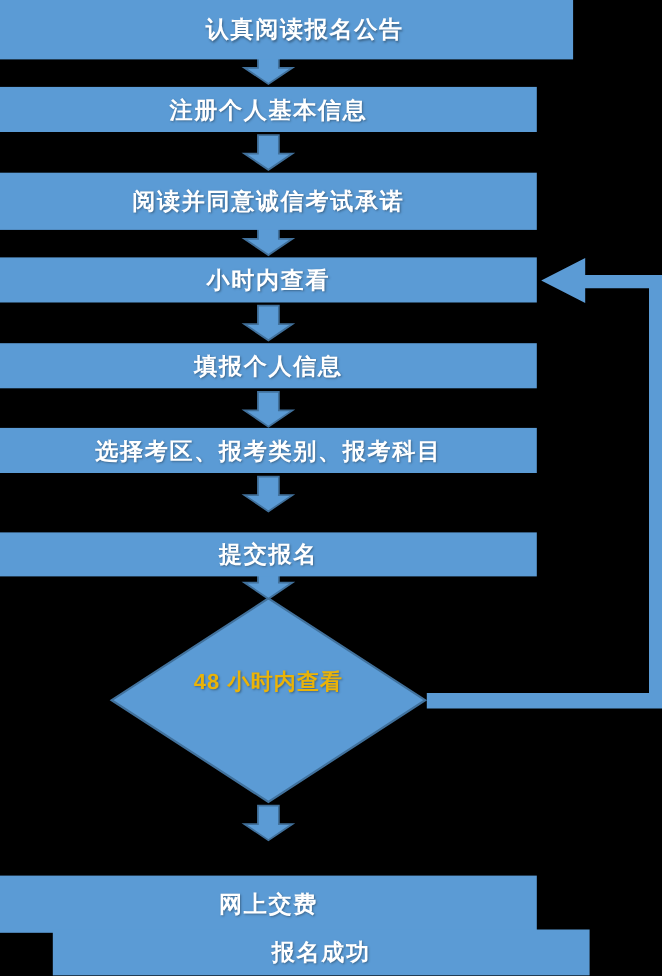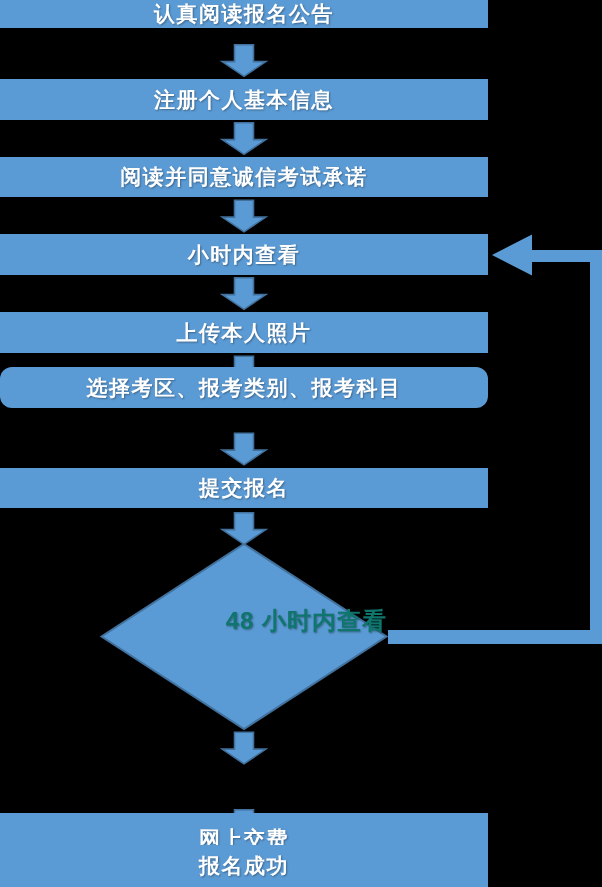"认真阅读报名公告" div.flow-box { height: 28px -> 54px; padding-left: none -> 33px }
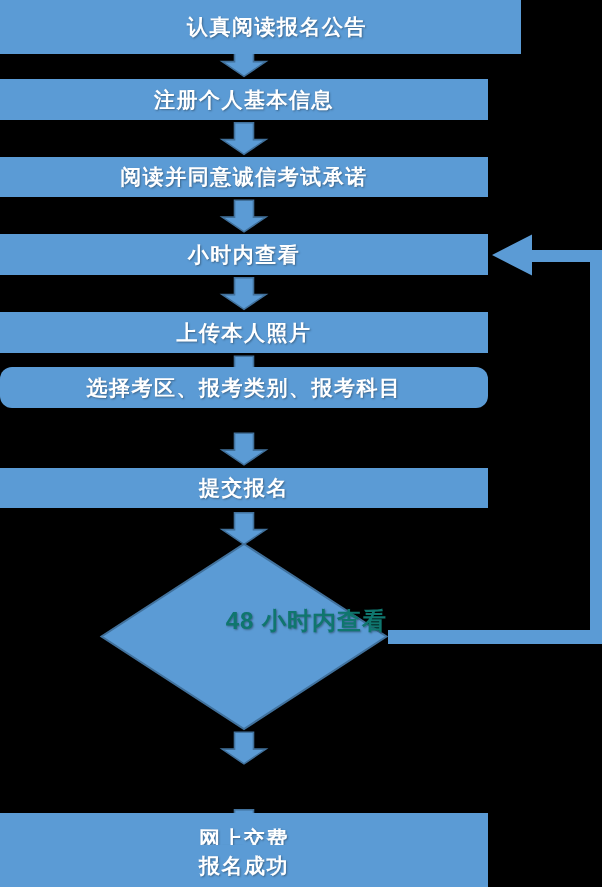"阅读并同意诚信考试承诺" div.flow-box { height: 40px -> 52px }
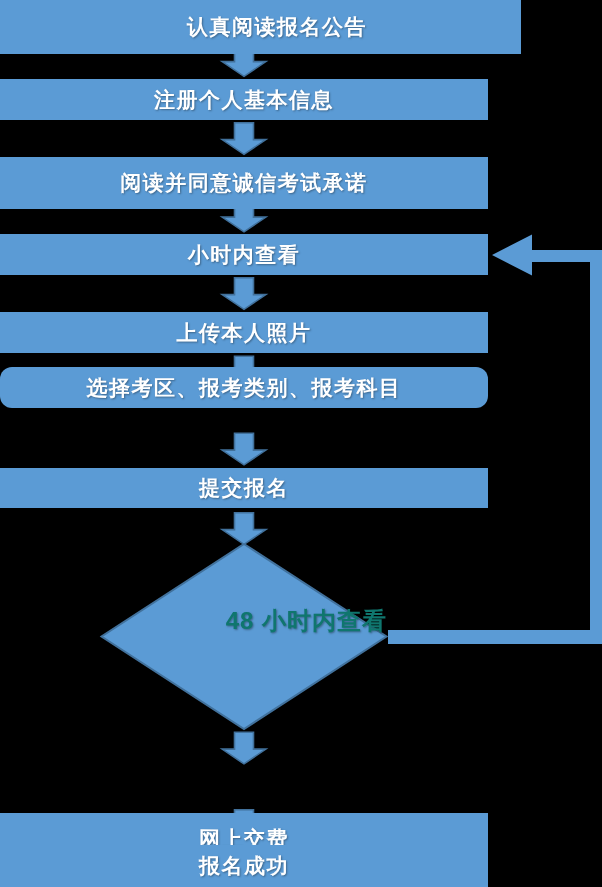"上传本人照片" span { text: 上传本人照片 -> 填报个人信息 }
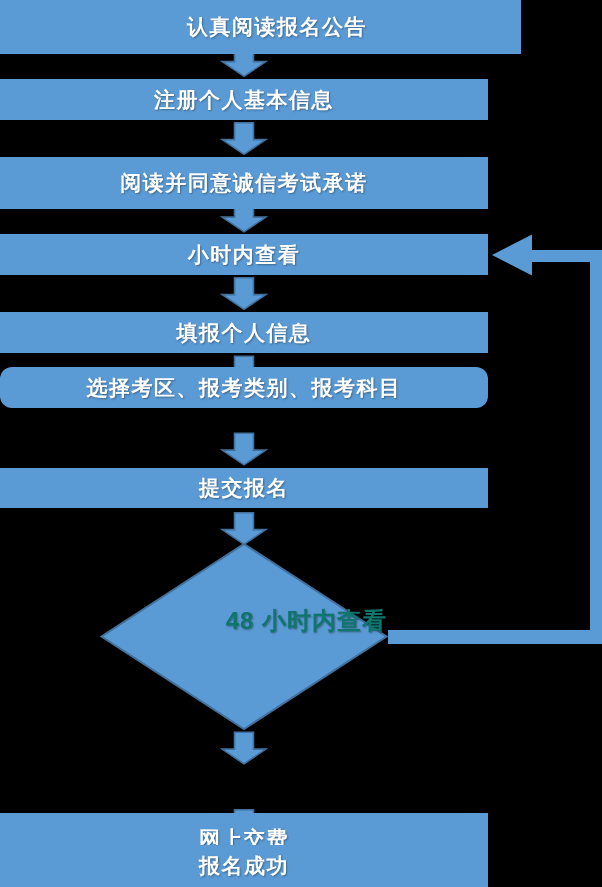"选择考区、报考类别、报考科目" div.flow-box { border-radius: 12px -> none; top: 367px -> 389px }
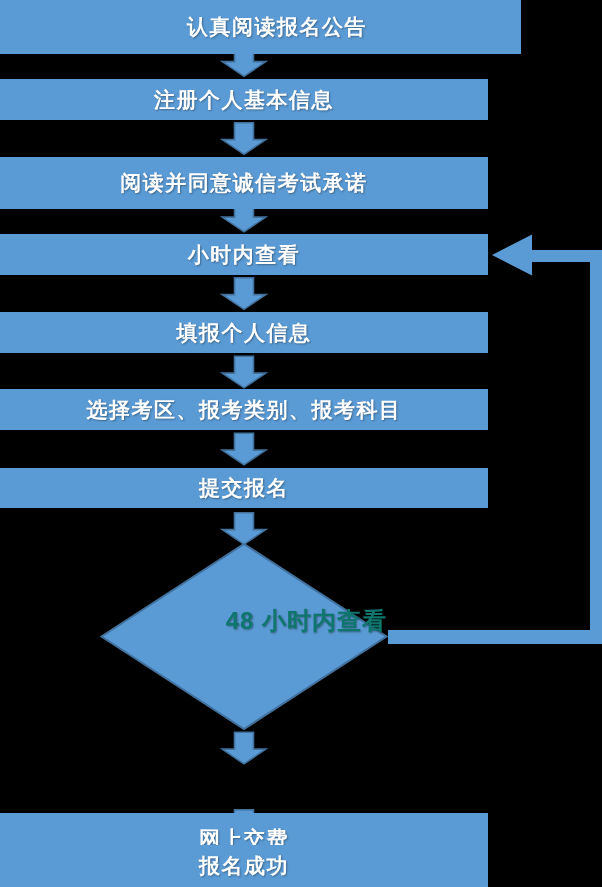"提交报名" div.flow-box { top: 468px -> 484px }
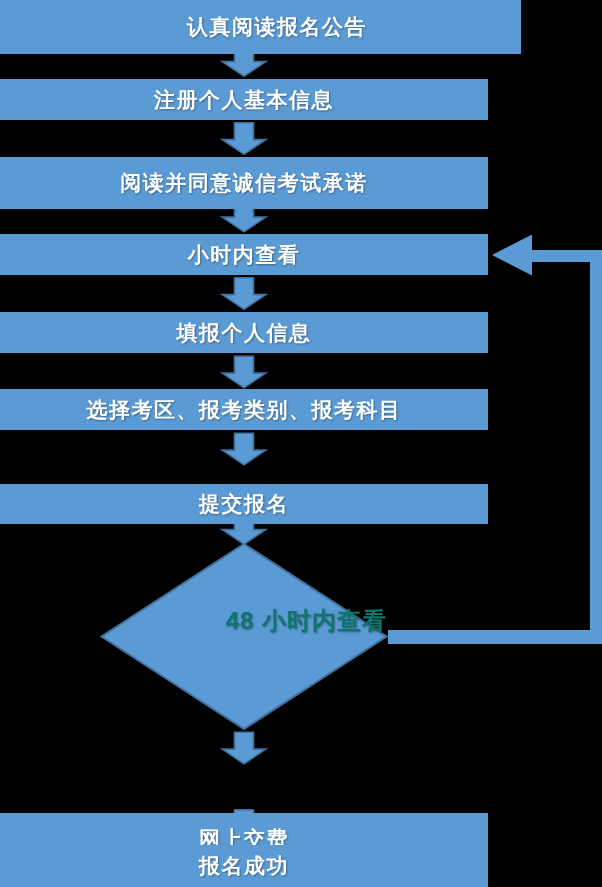"48 小时内查看" .diamond-label { color: #0f766e -> #eab308; font-size: 24px -> 20px; text-align: right -> center }
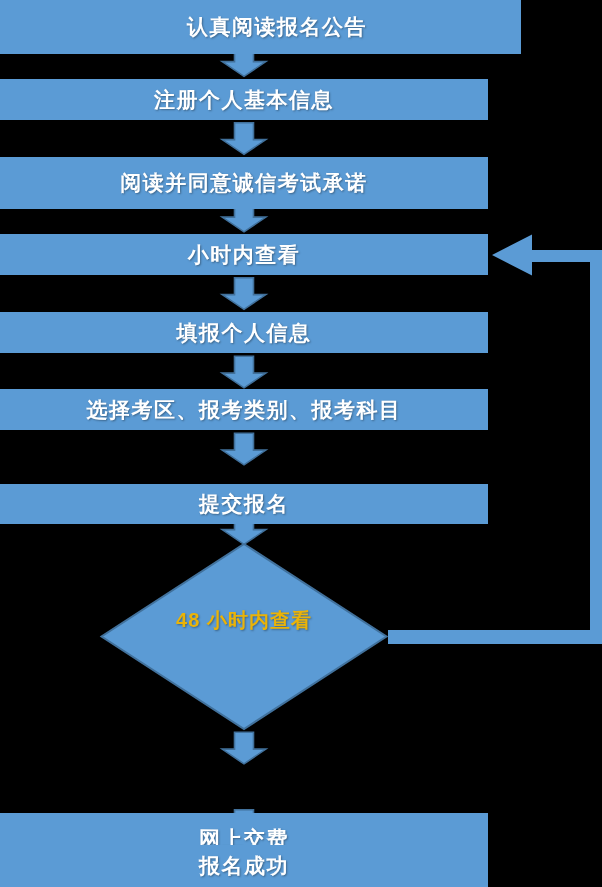"网上交费" div.flow-box { top: 813px -> 796px }
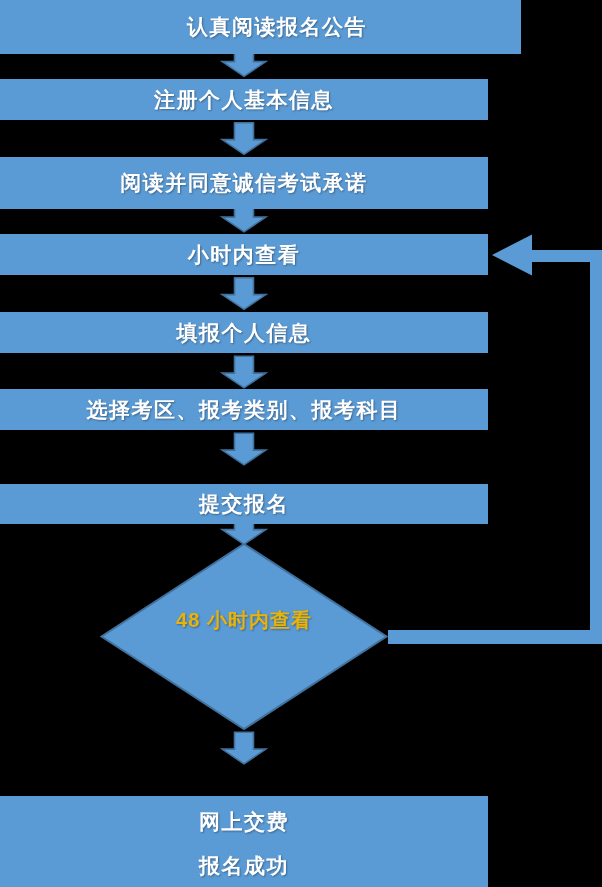"报名成功" div.flow-box { margin-left: none -> 48px }
